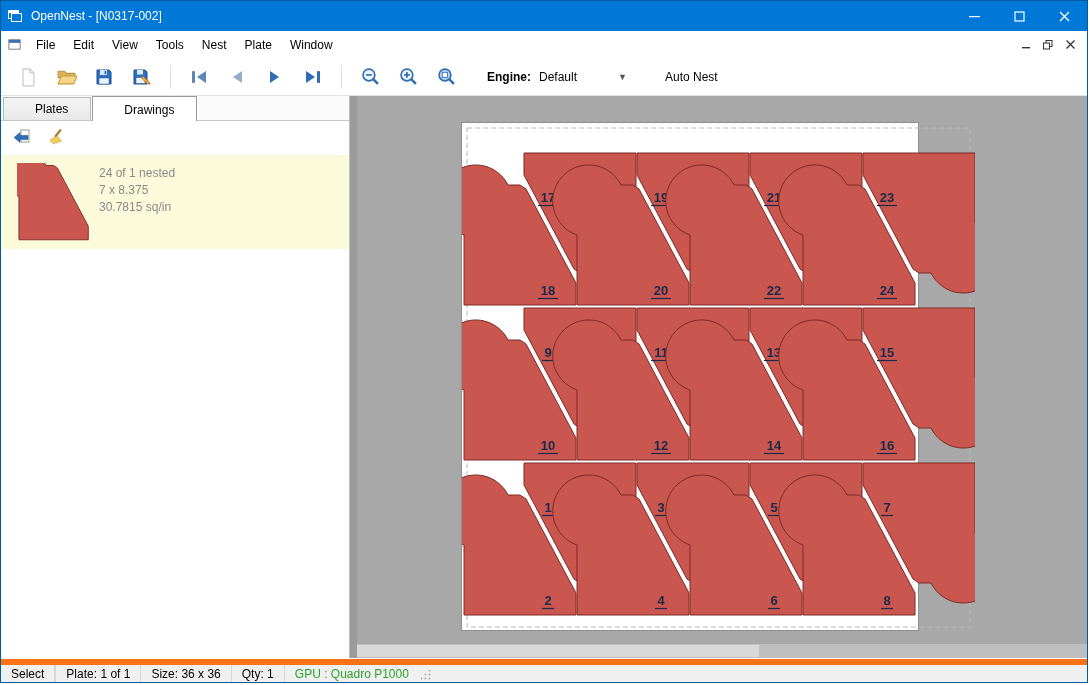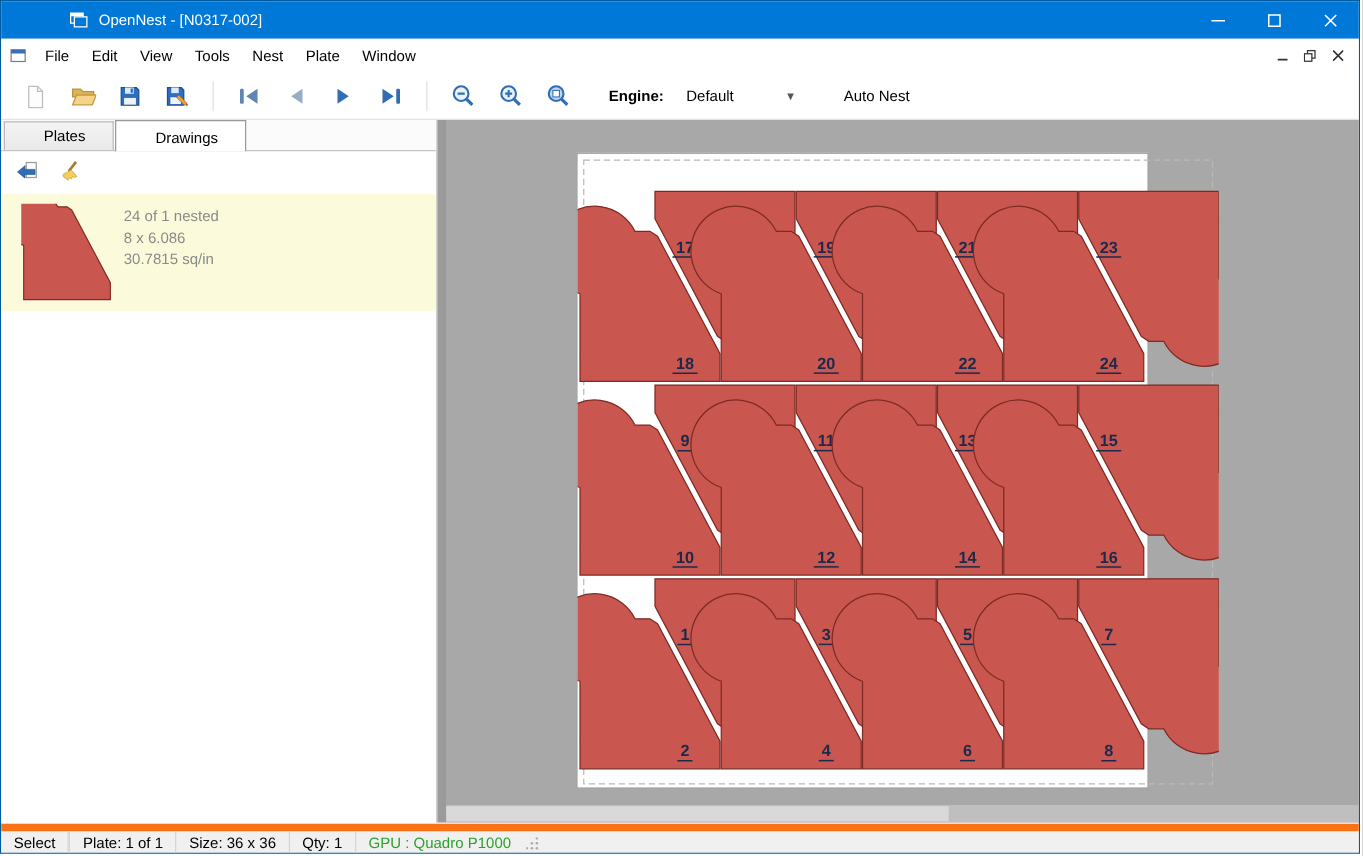"OpenNest - [N0317-002]" div.titlebar { padding-left: 48px -> none }
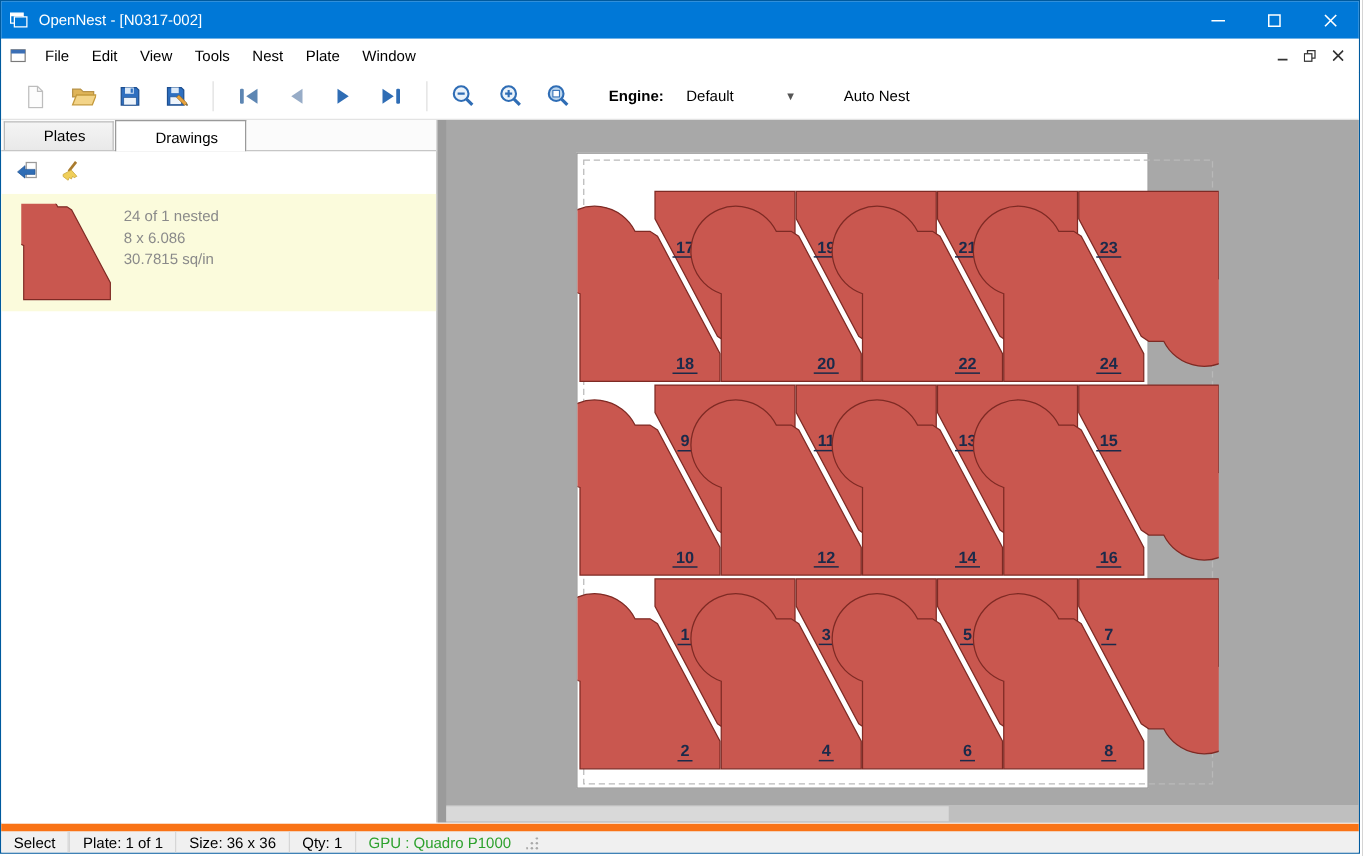"Engine:" .enginelabel { margin-right: 12px -> 2px }
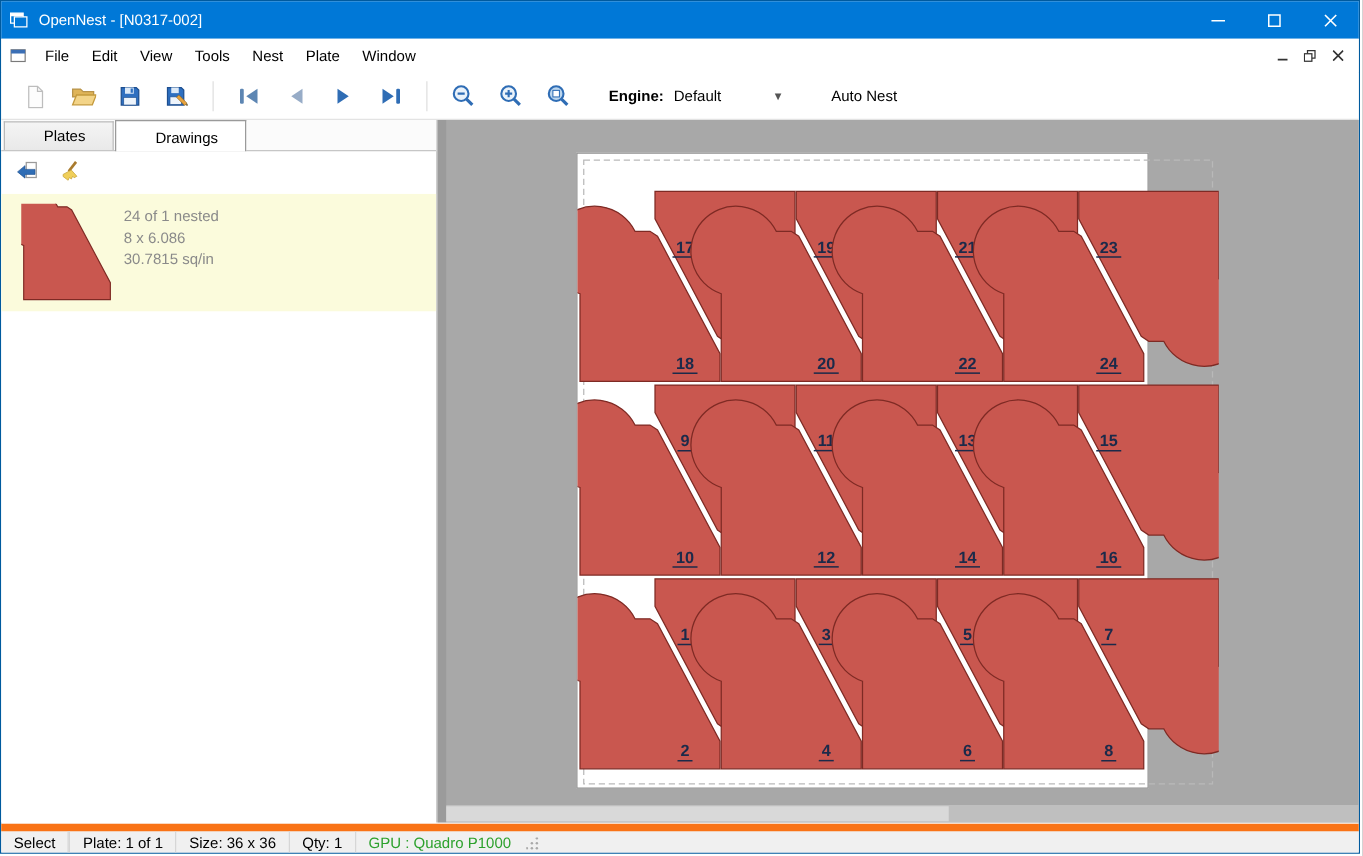"8 x 6.086" div.s { text: 8 x 6.086 -> 7 x 8.375 }
